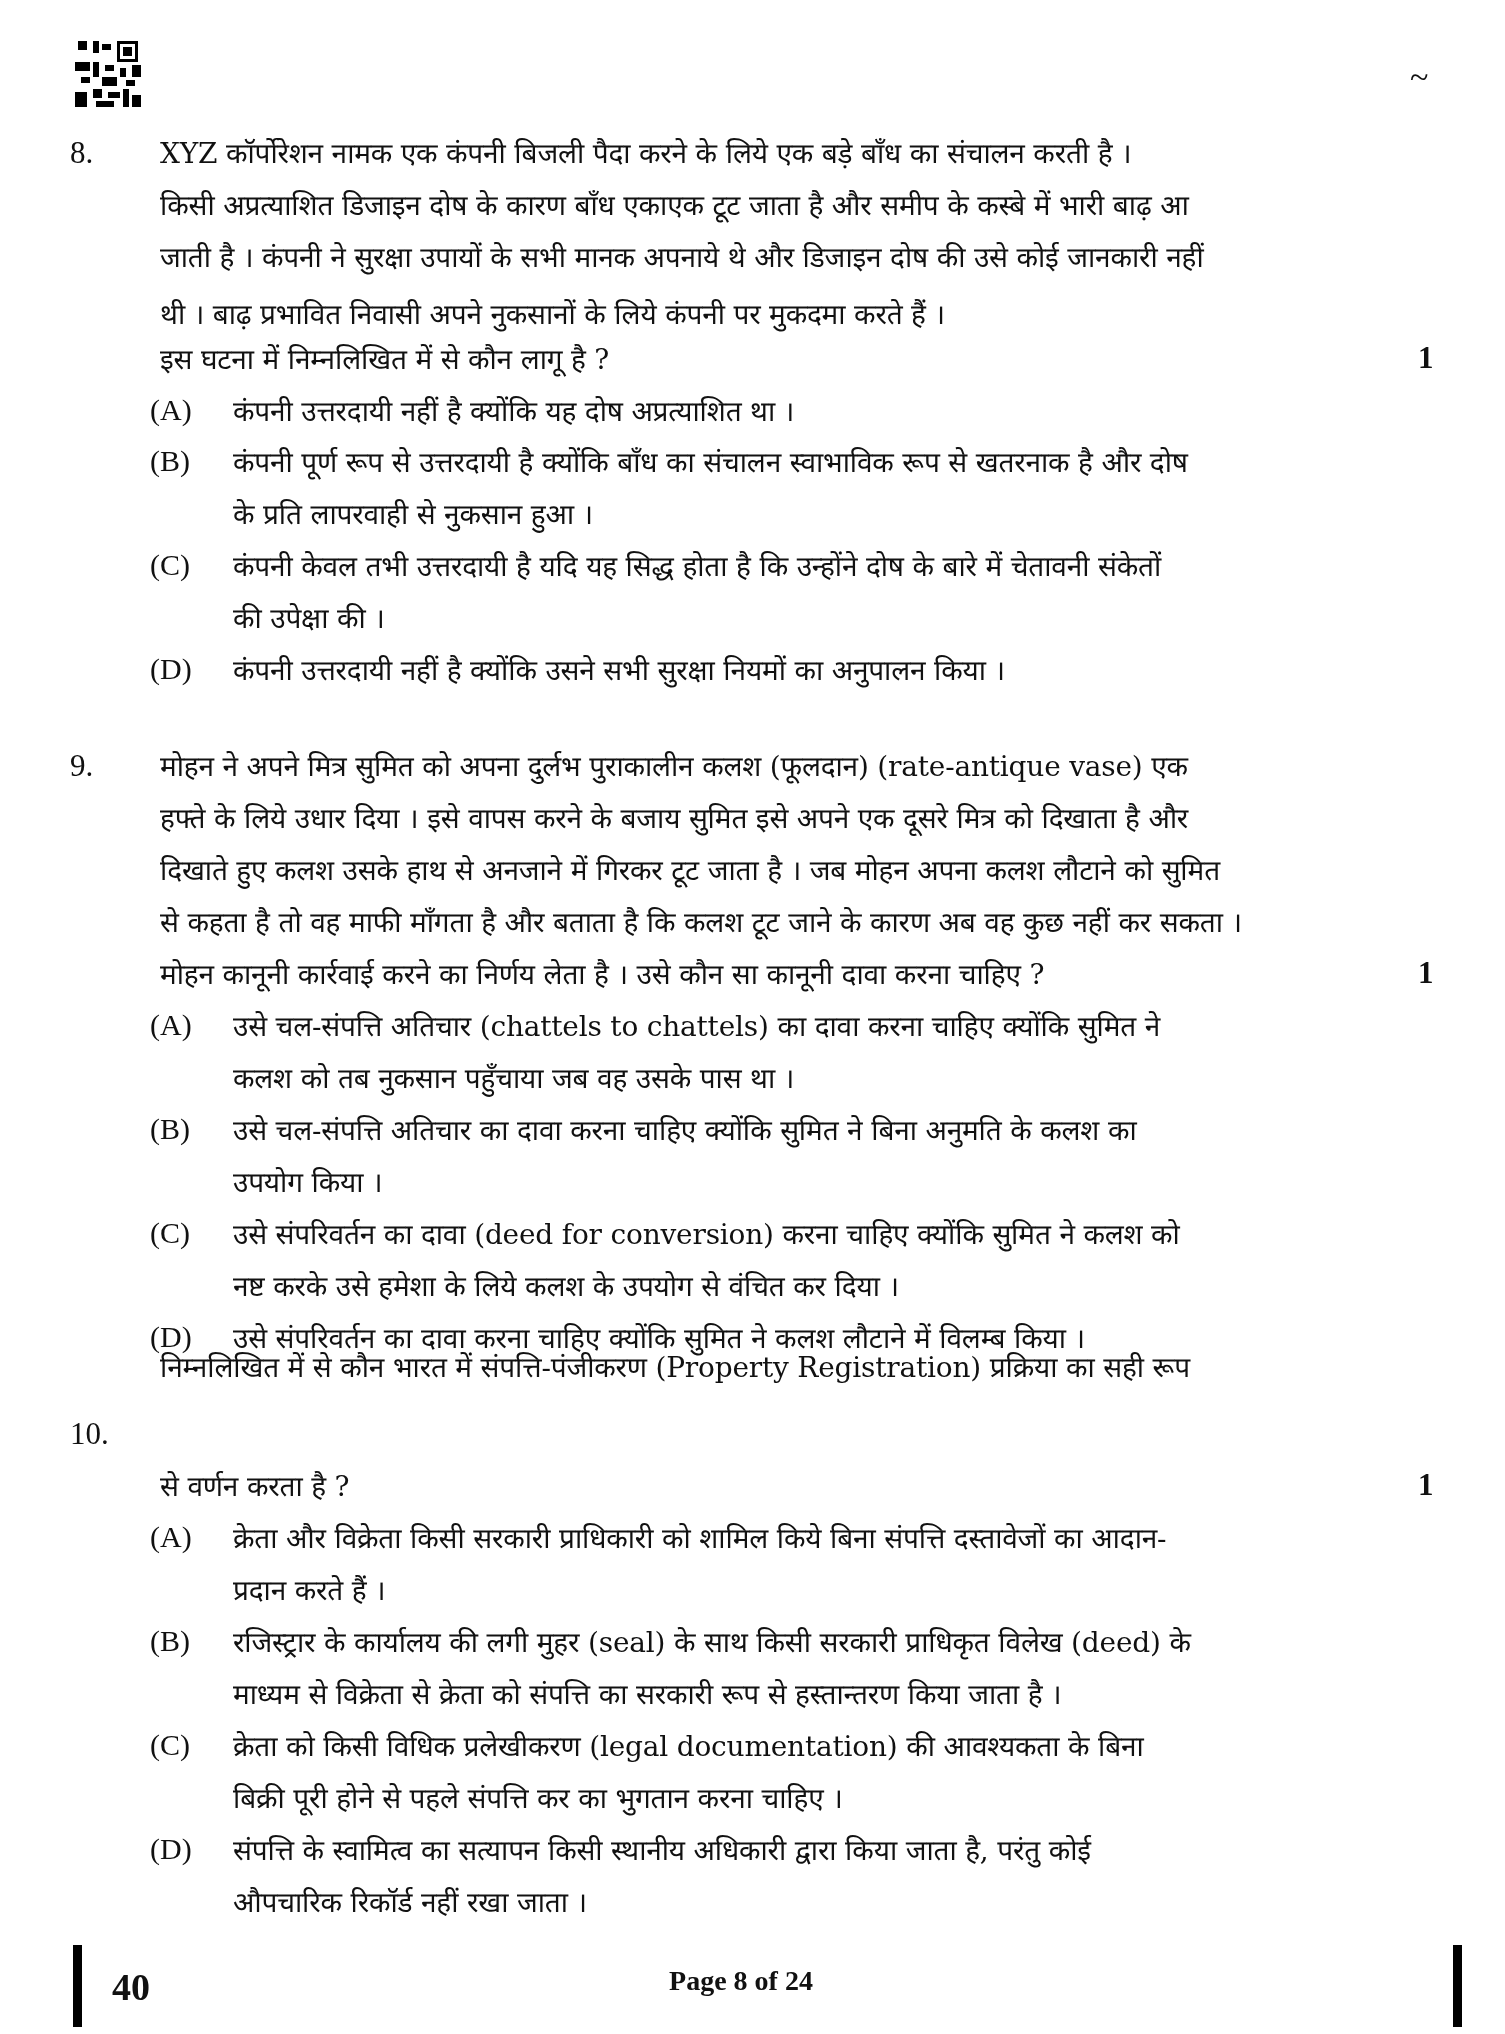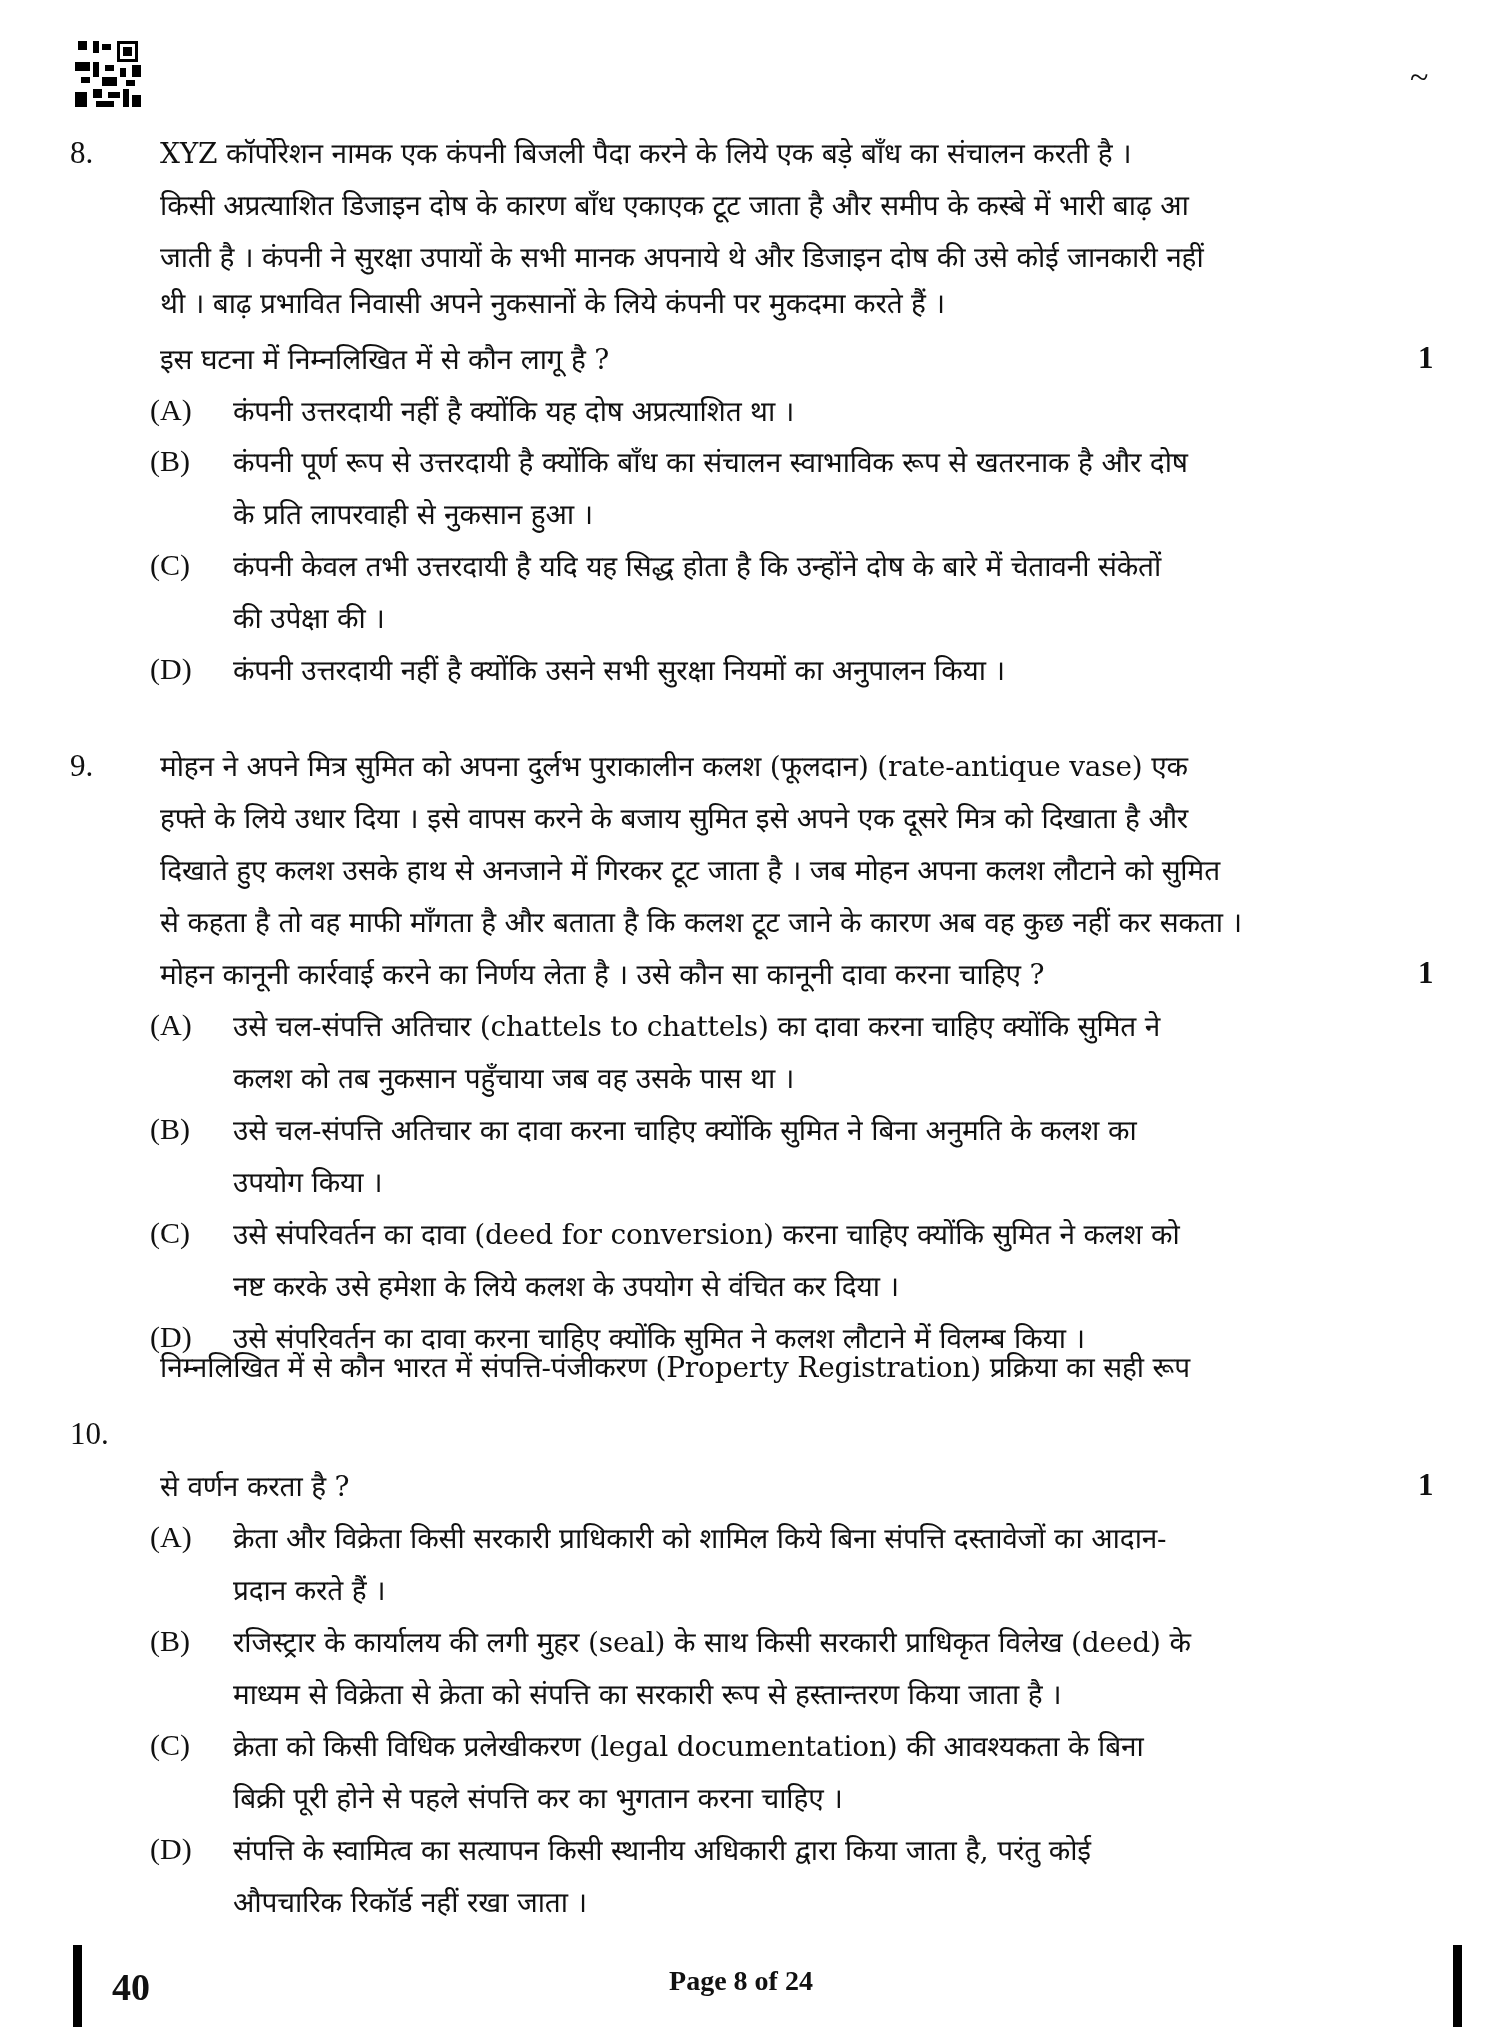"थी । बाढ़ प्रभावित निवासी" div.line { top: 284px -> 295px }
